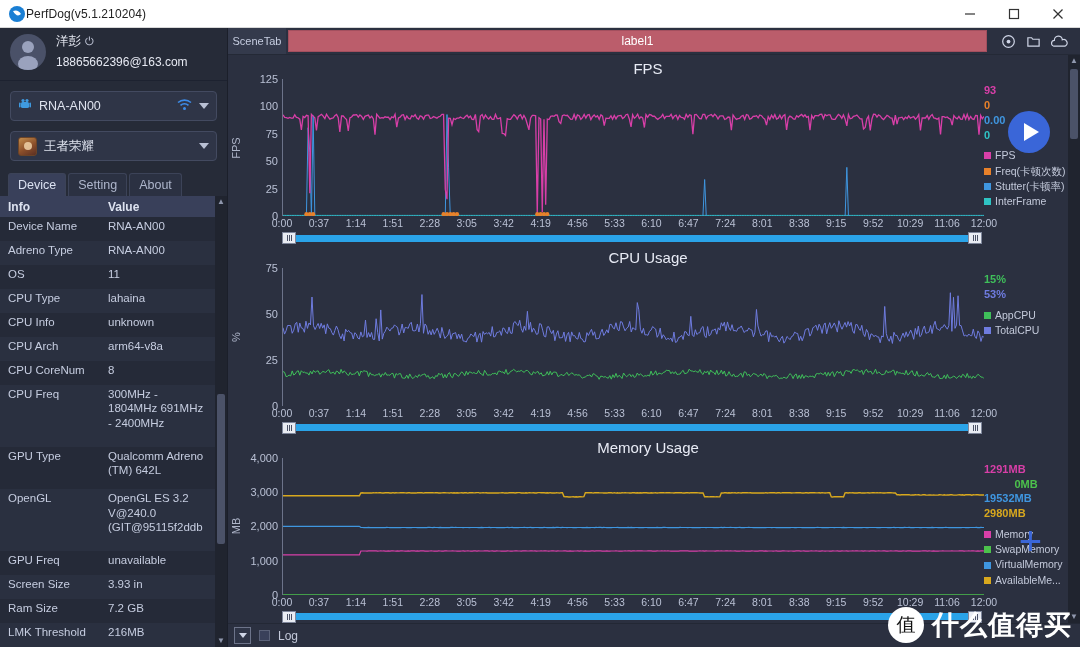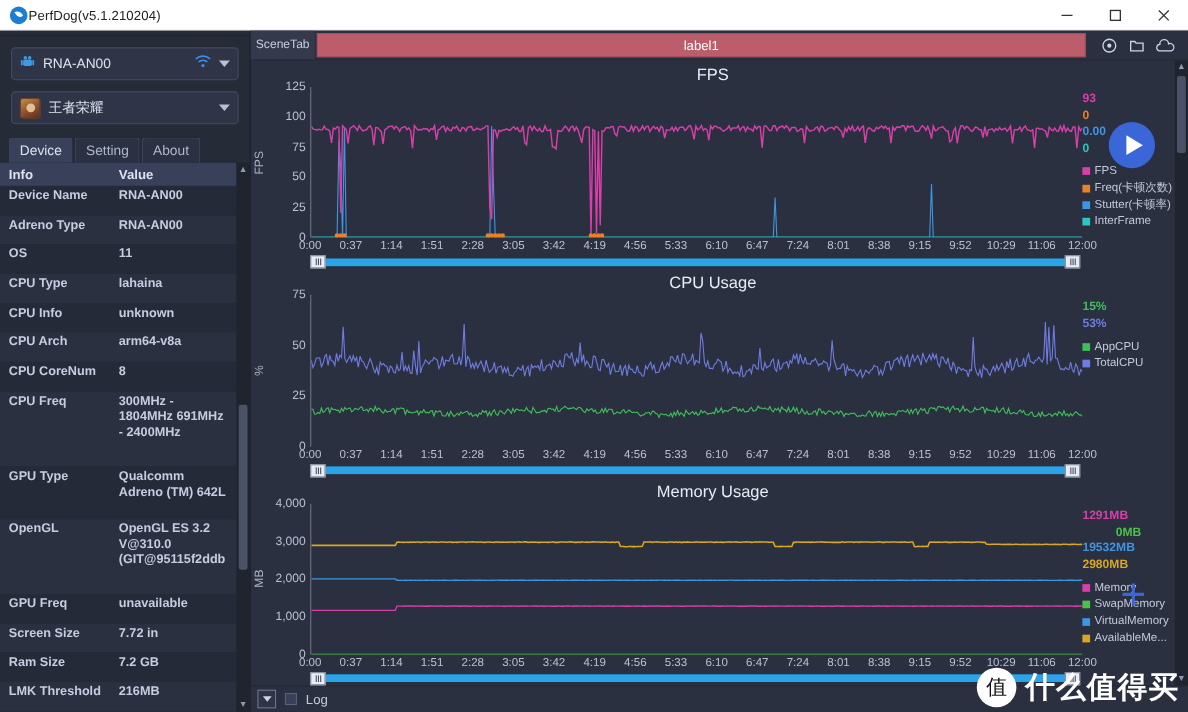"洋彭" div.account { html: none -> <div> <span> <svg> <circle></circle> <ellipse></ellipse> </svg> </span> <span> <span> <span>洋彭</span> <span>⏻</span> </span> <span>18865662396@163.com</span> </span> </div> }
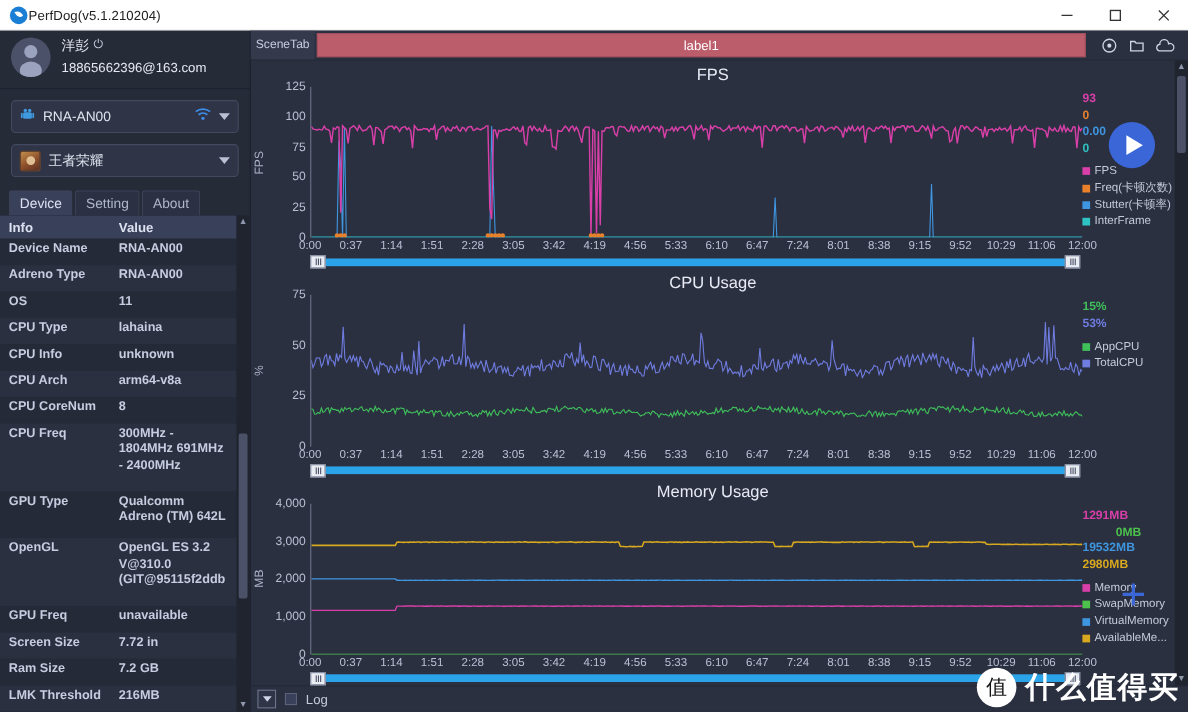"Device Name" .infotable td { font-weight: bold -> normal }
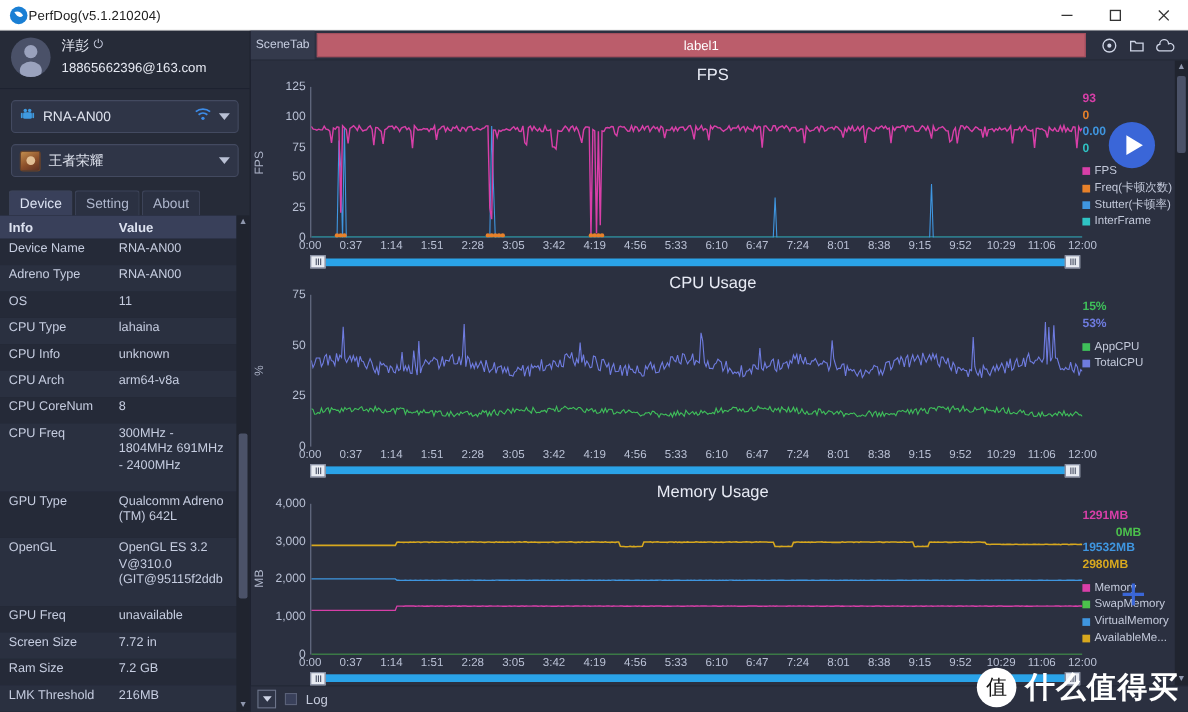"OpenGL ES 3.2 V@310.0 (GIT@95115f2ddb" td { text: V@310.0 -> V@240.0 }
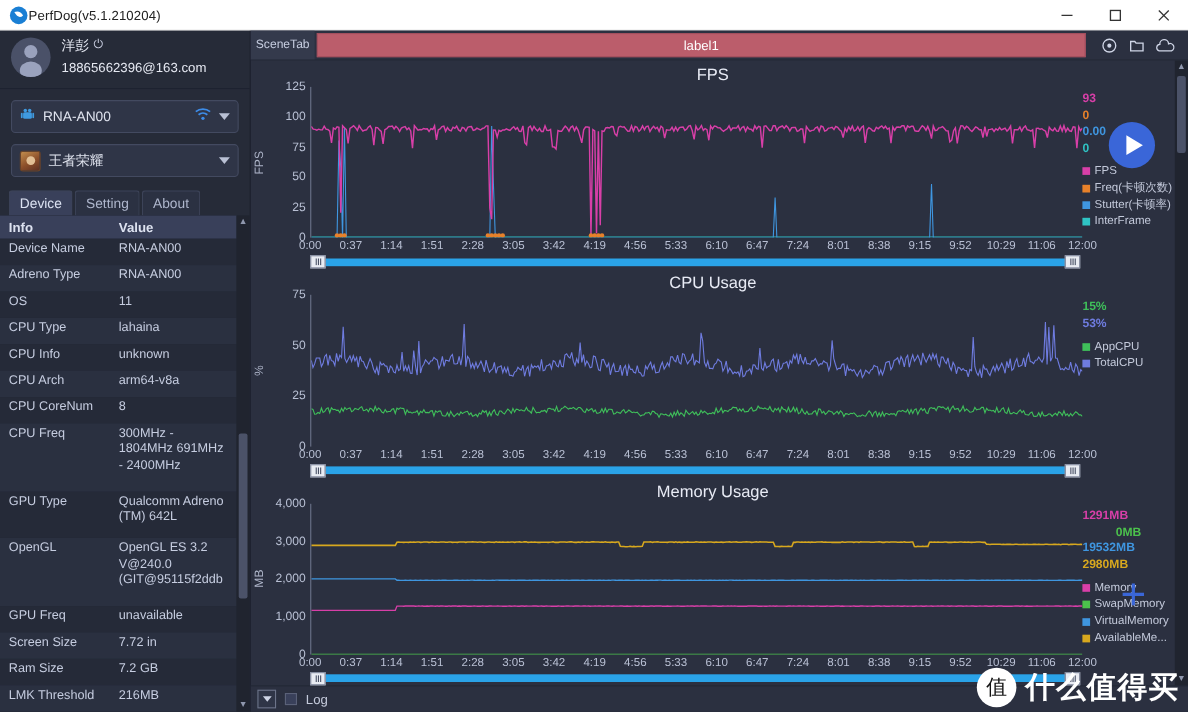"7.72 in" td { text: 7.72 -> 3.93 }
